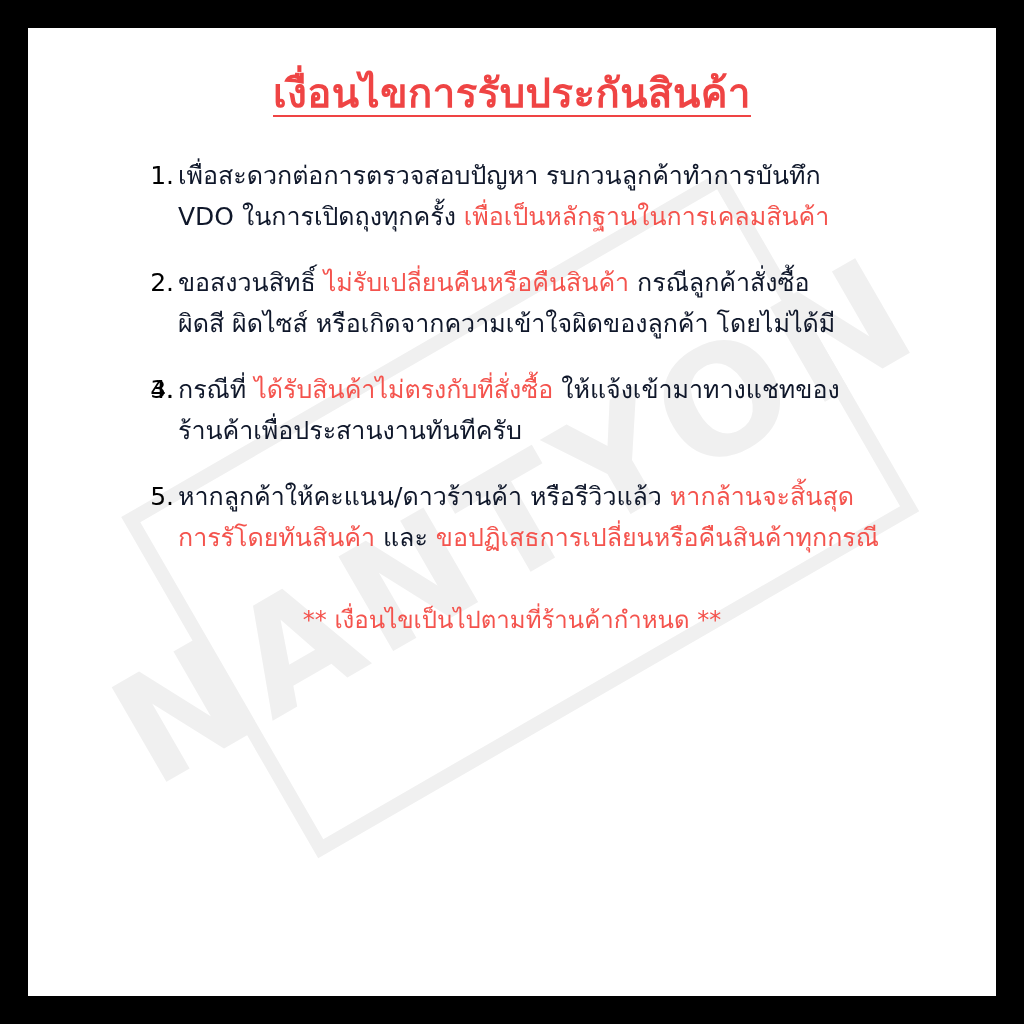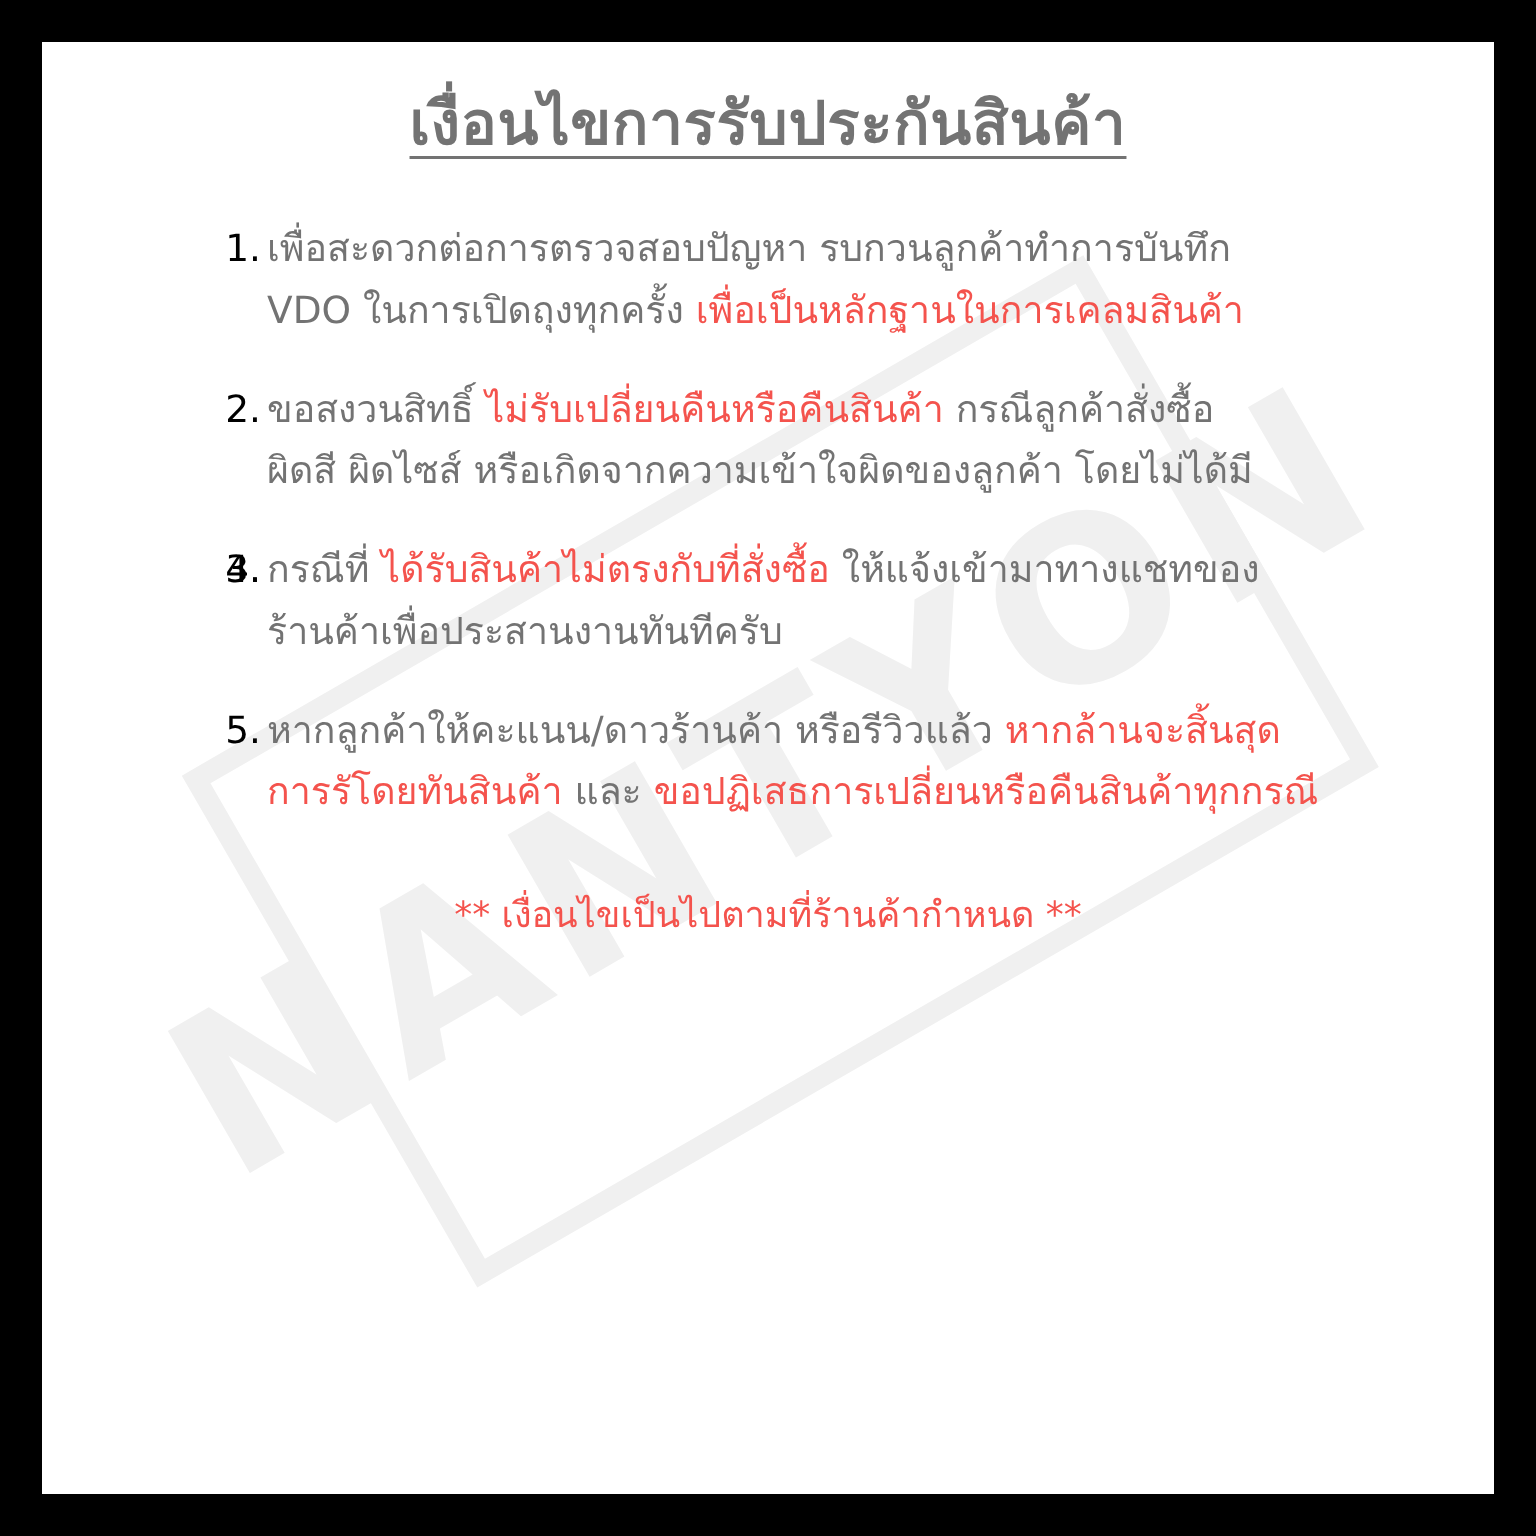"เงื่อนไขการรับประกันสินค้า" h1#doc-title { color: #737373 -> #ef4444; padding-top: 28px -> 38px }
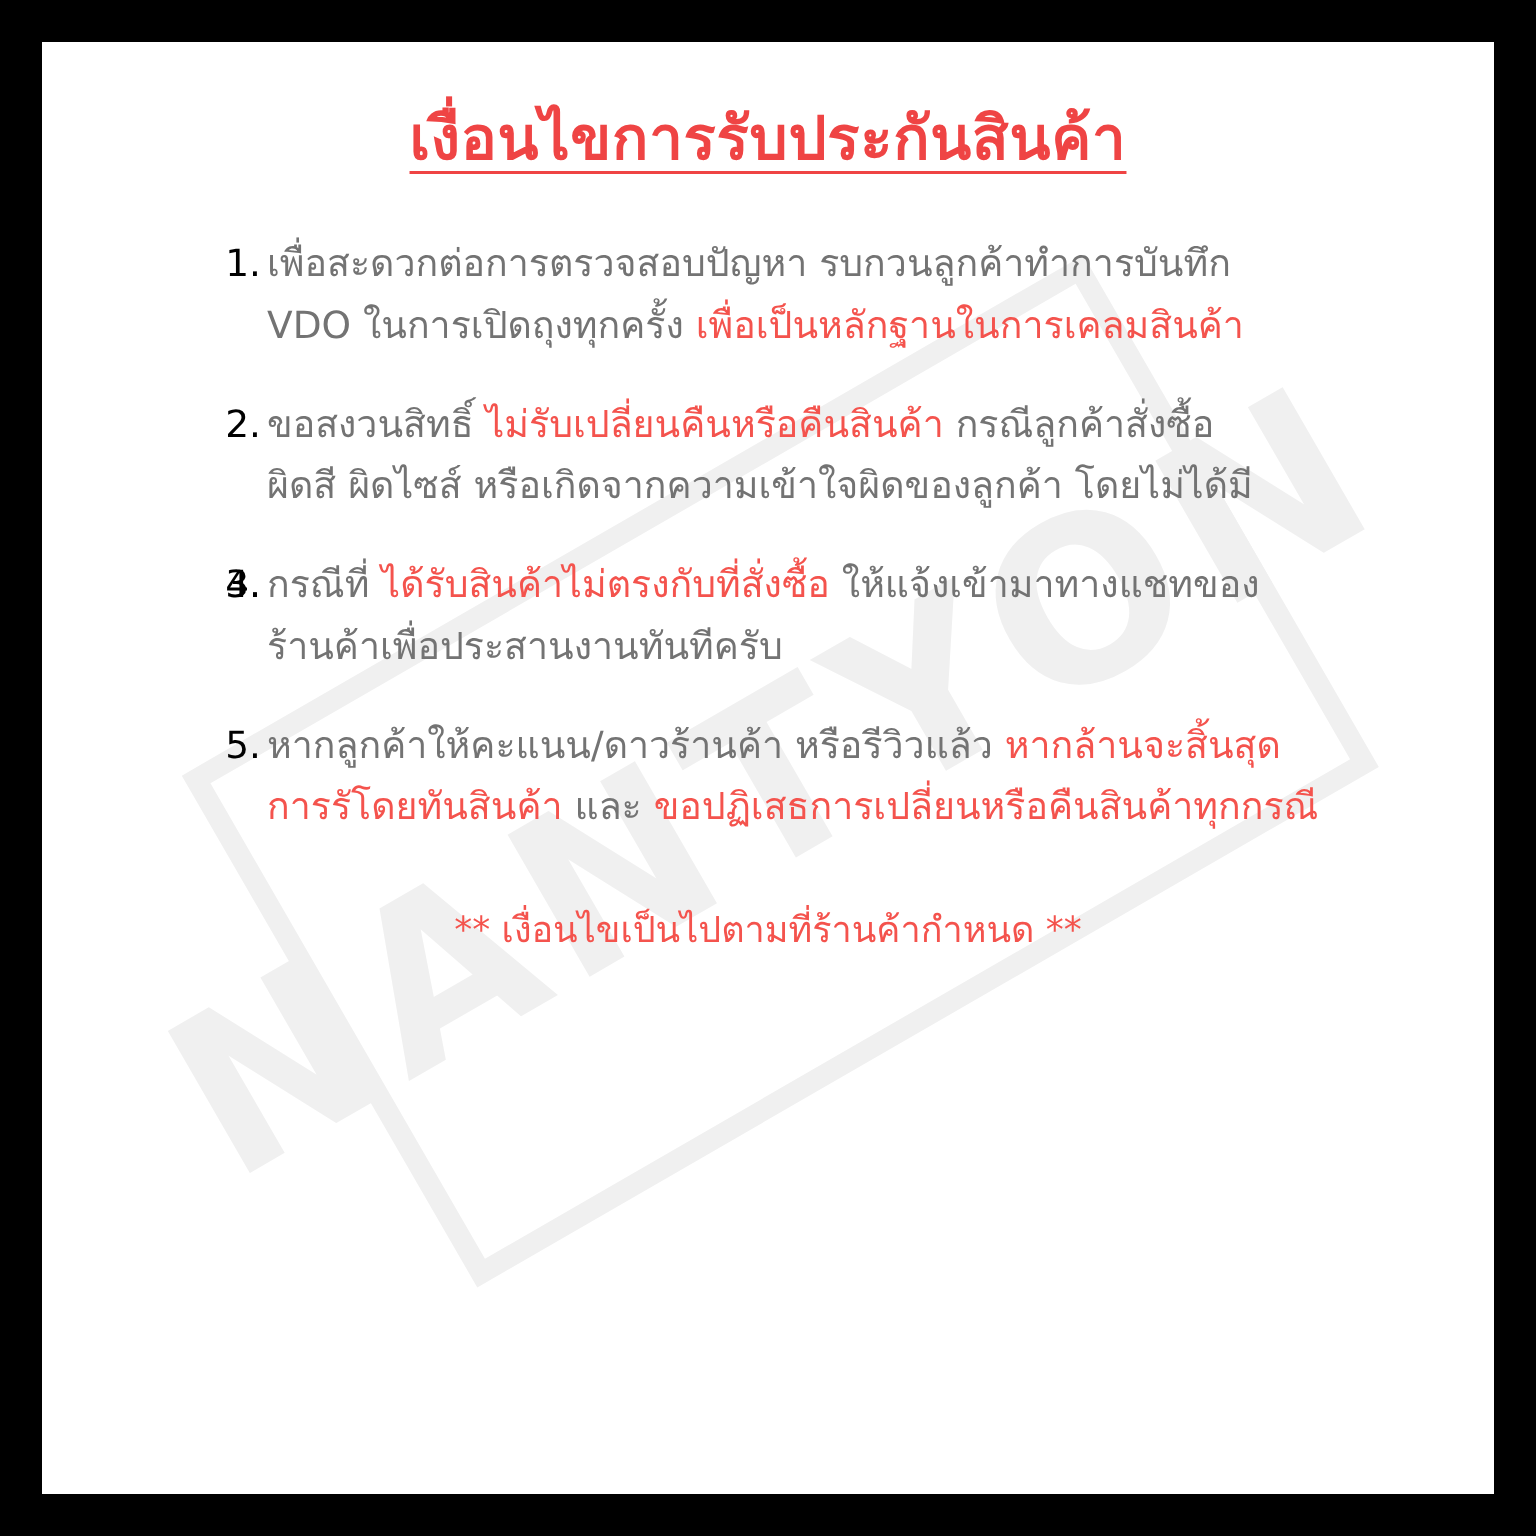"เพื่อสะดวกต่อการตรวจสอบปัญหา" .t-black { color: #737373 -> #0f172a }
